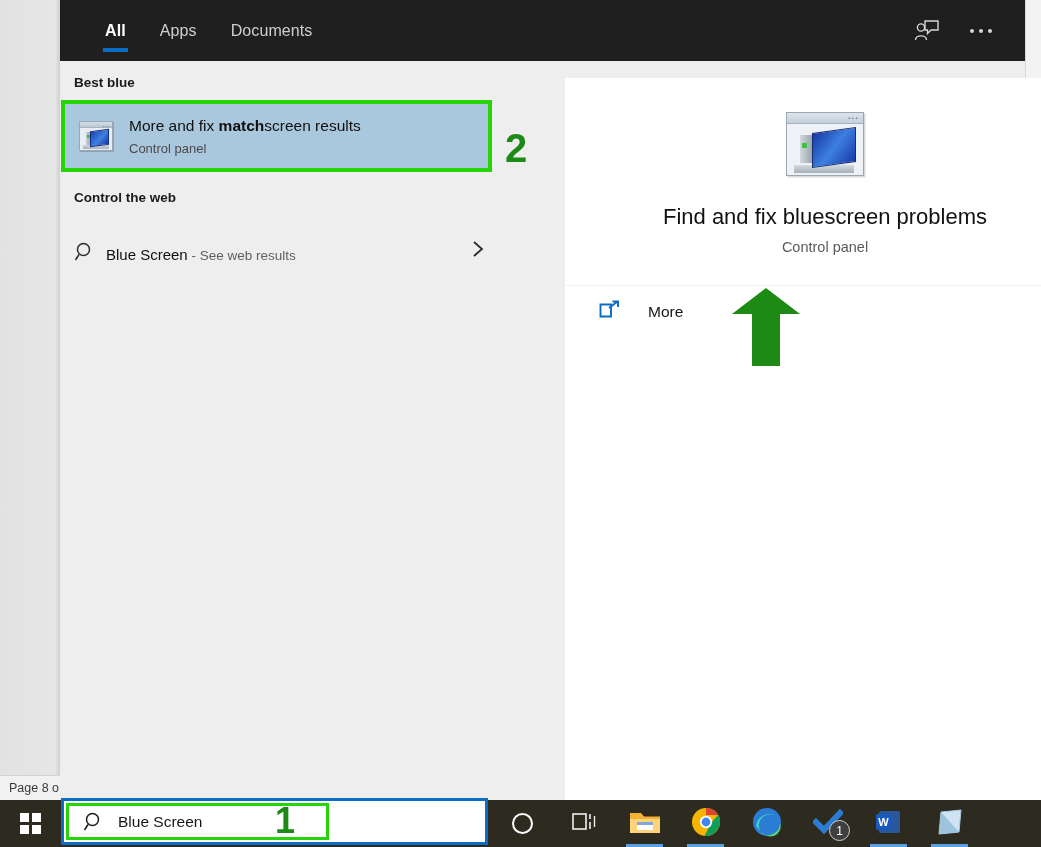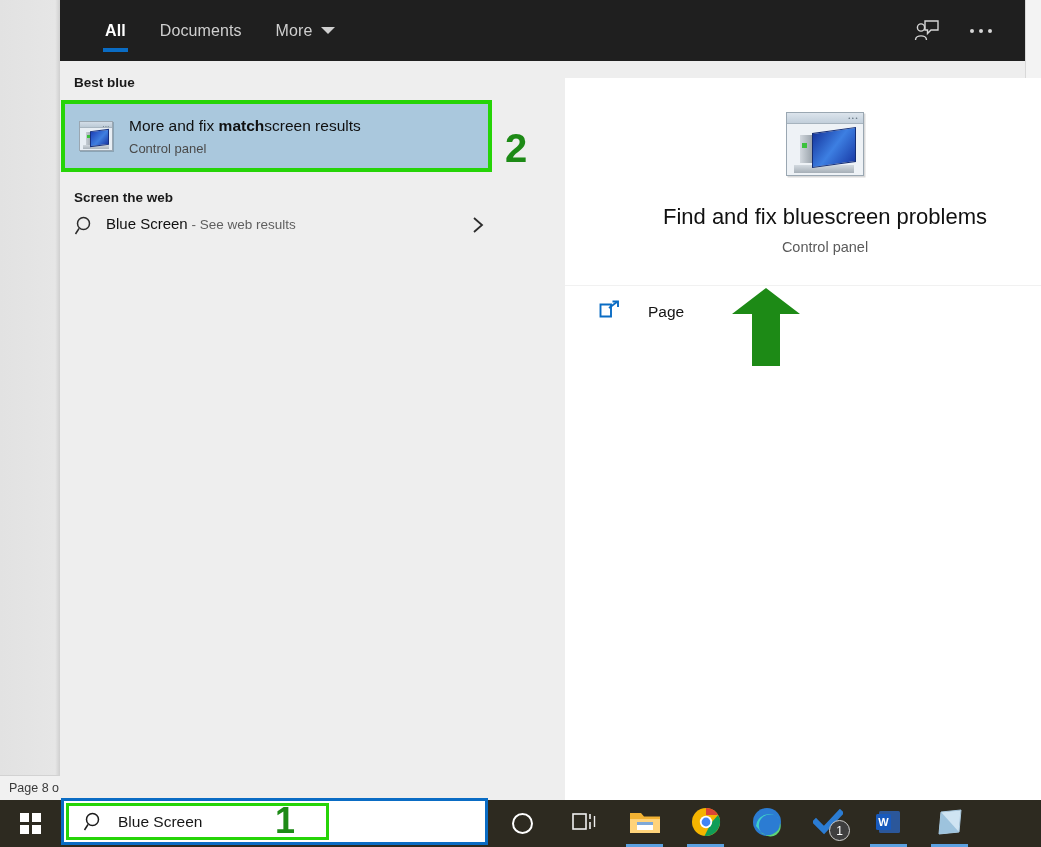"Apps" div.tab { html: none -> <div> <span>Apps</span> </div> }
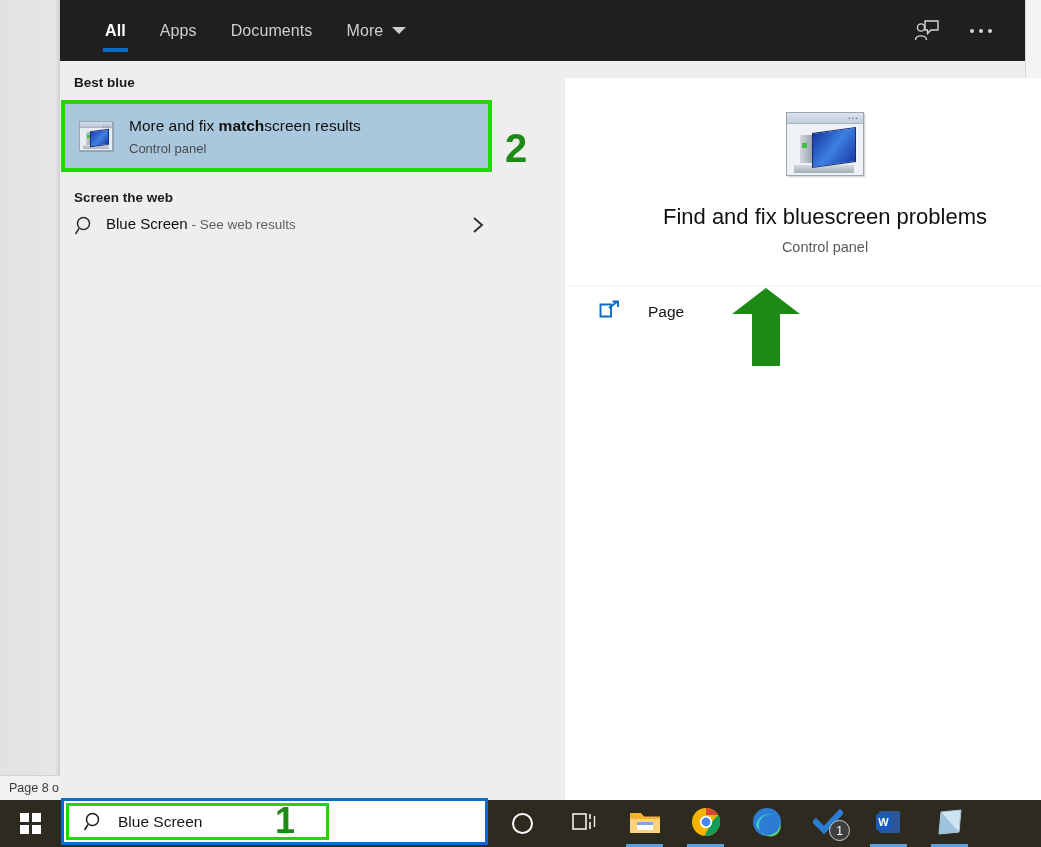"More" div.tab { html: <div> <span>More</span> <span></span> </div> -> none }
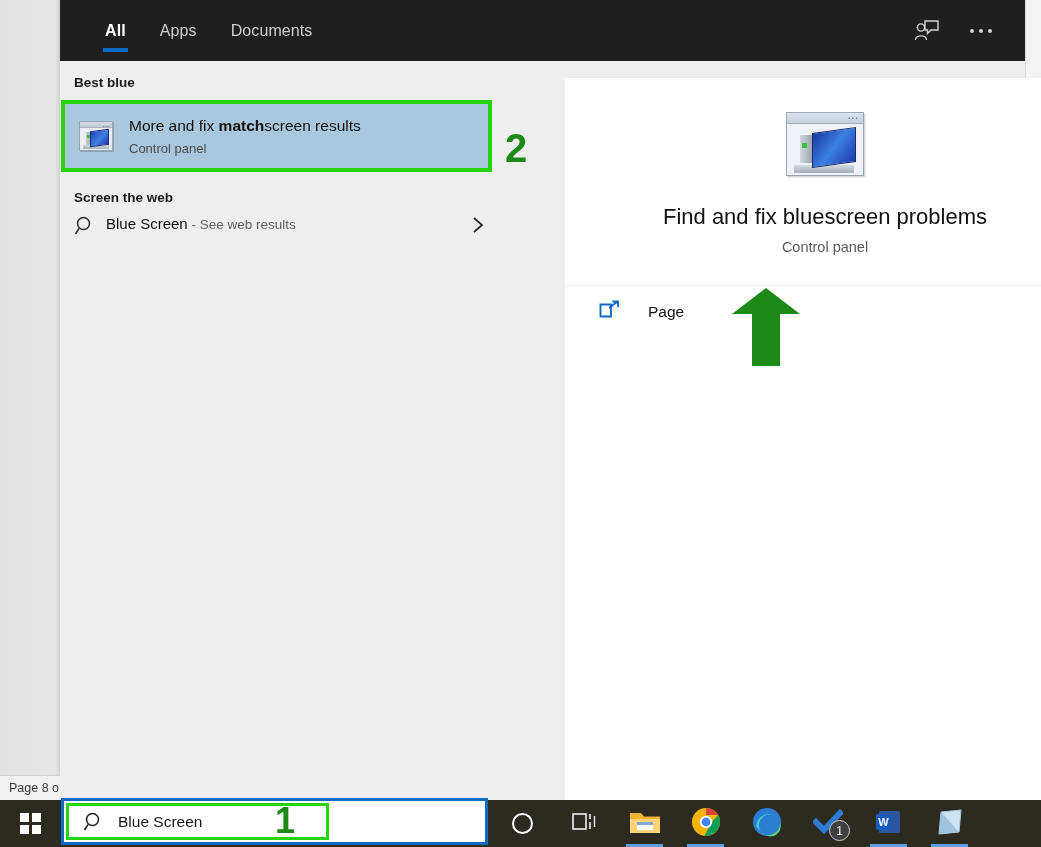"Screen the web" div.section-title { text: Screen -> Control }
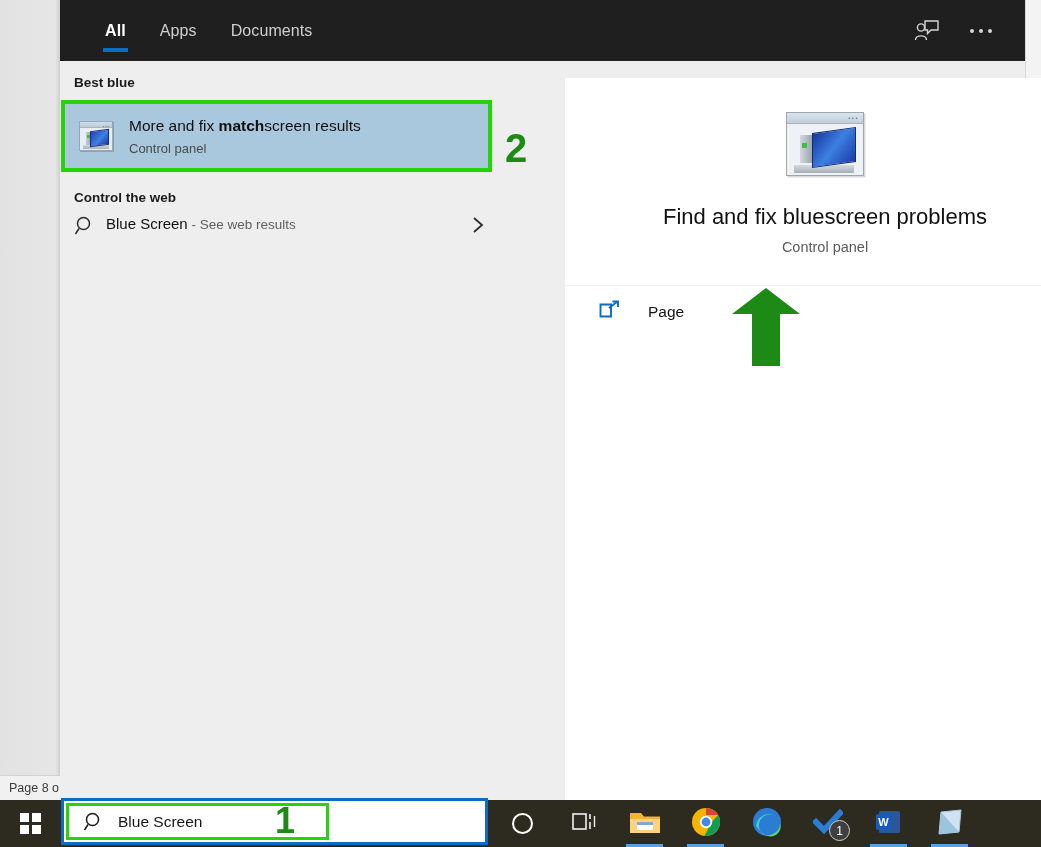"Blue Screen - See web" .web-row { align-items: flex-start -> flex-end }
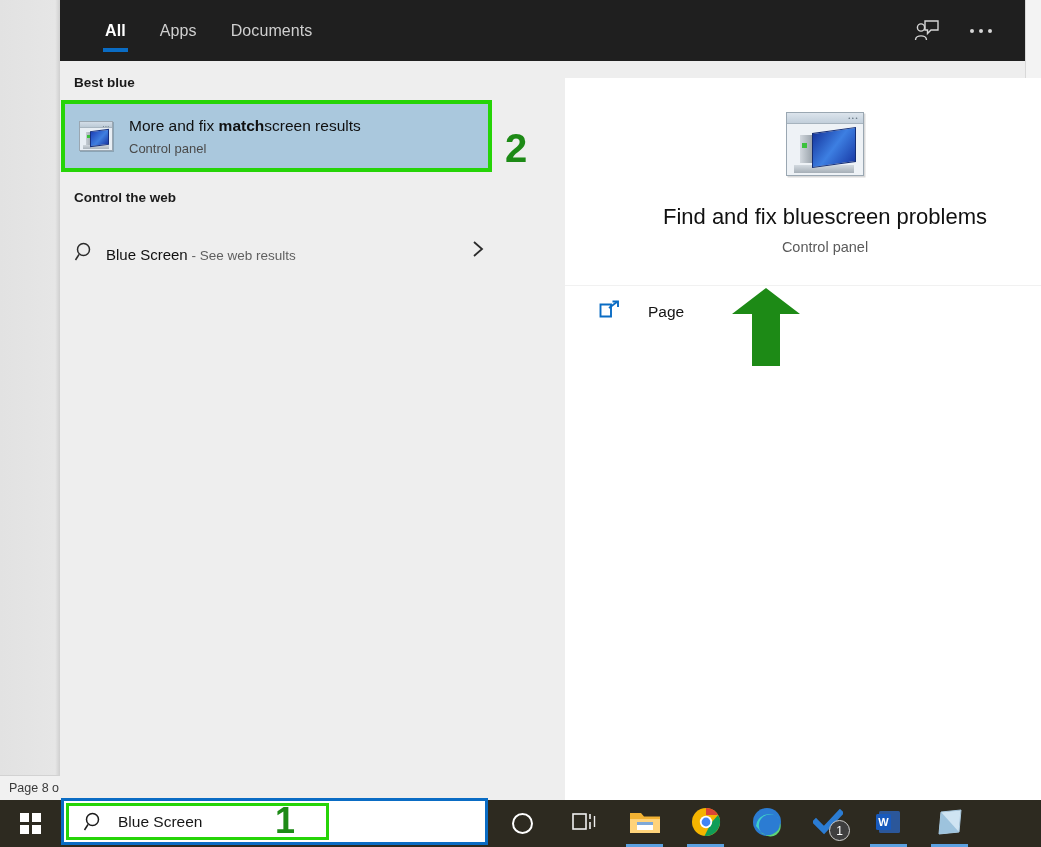"Page" span.pv-action-label { text: Page -> More }
